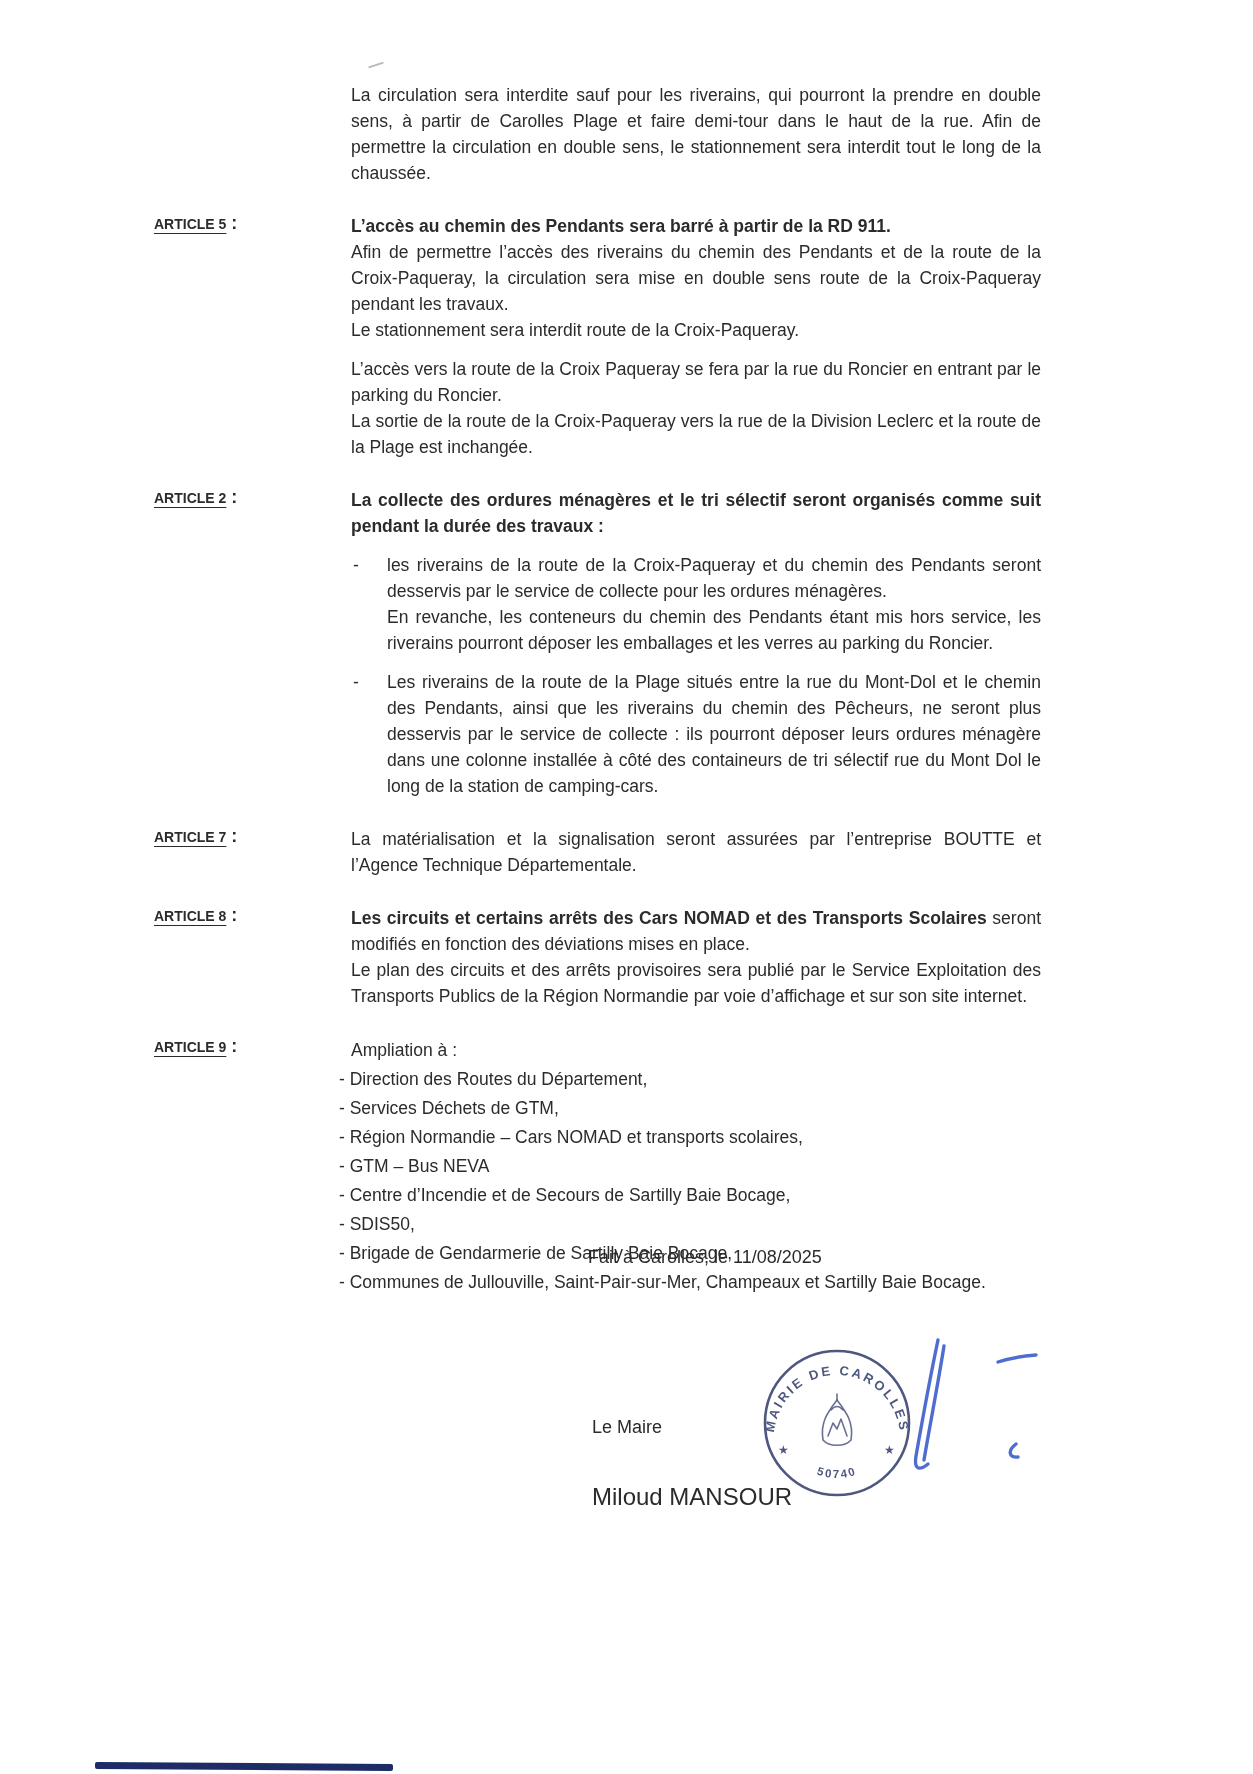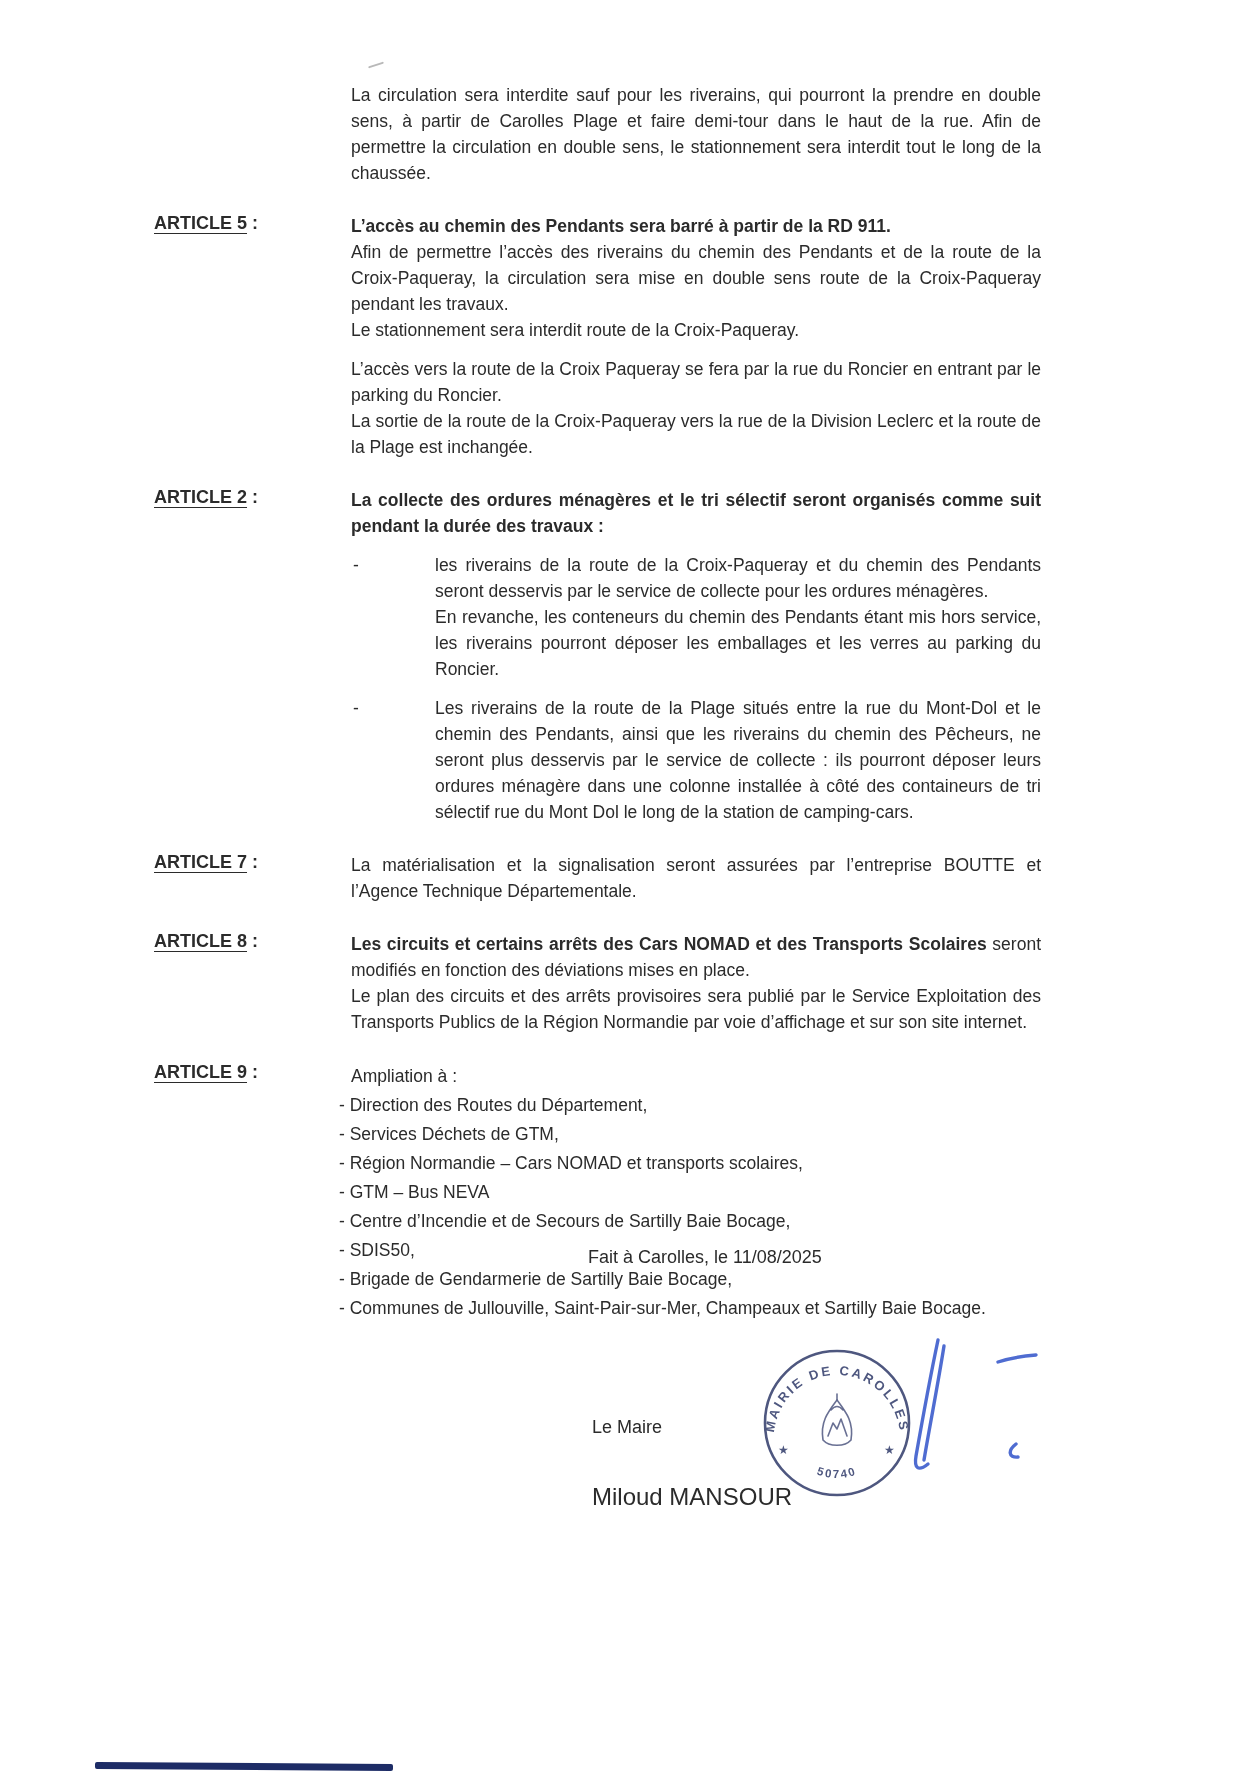"ARTICLE 5" .article-label { font-size: 18px -> 14px }
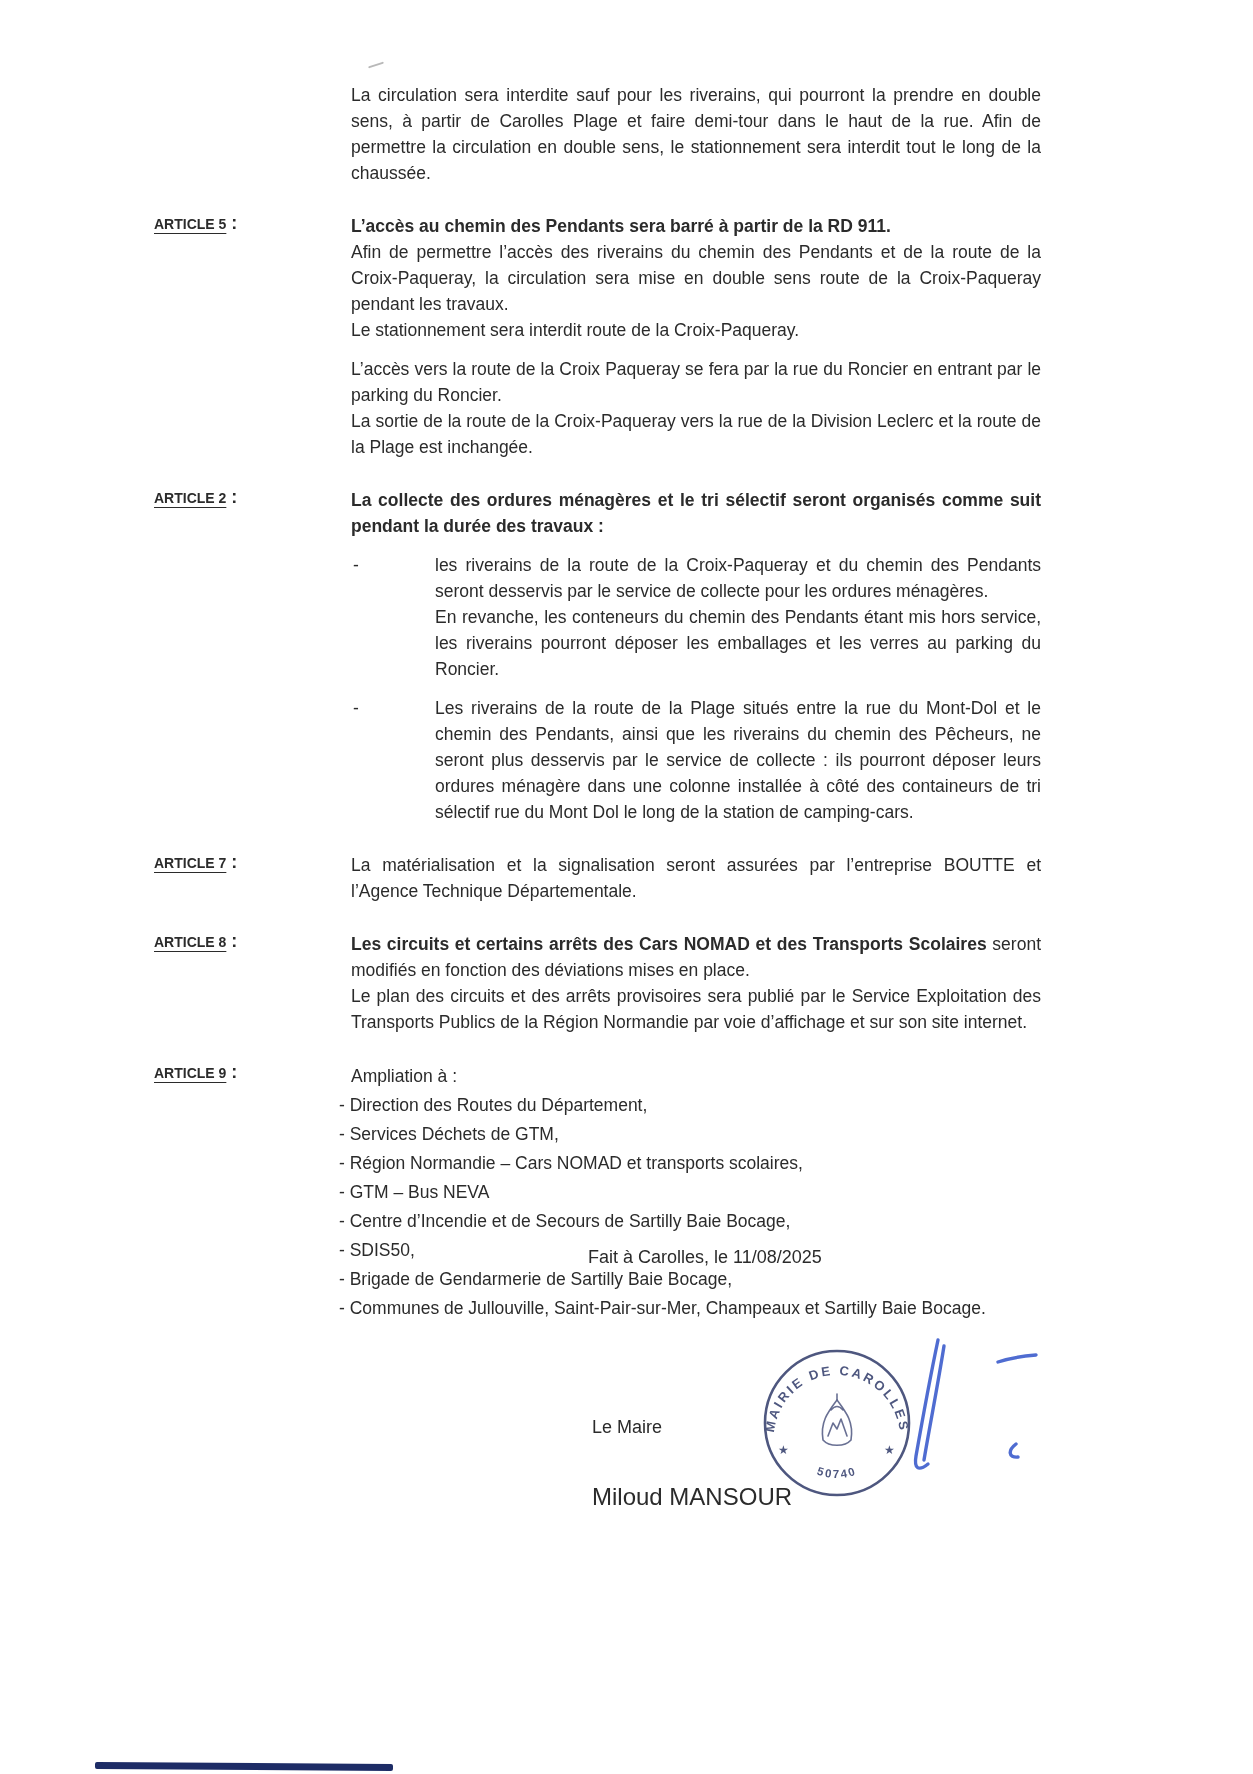"les riverains de la route" .bullet-text { margin-left: 48px -> none }
